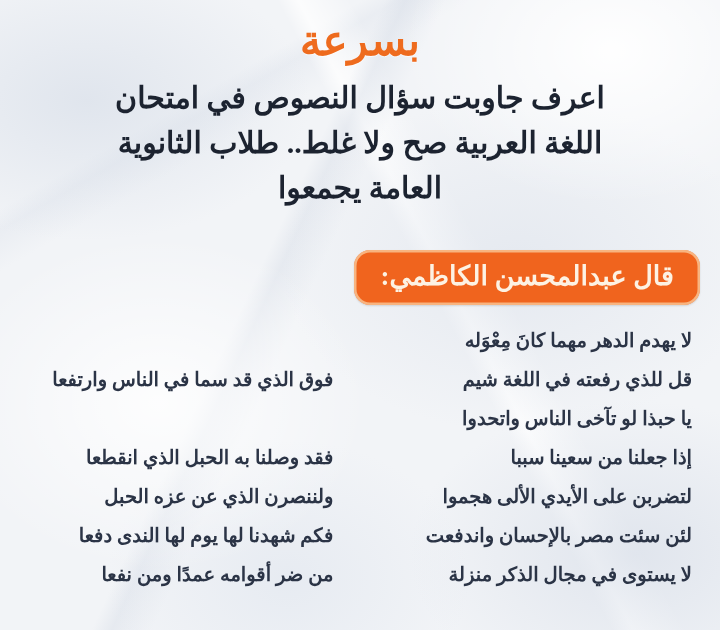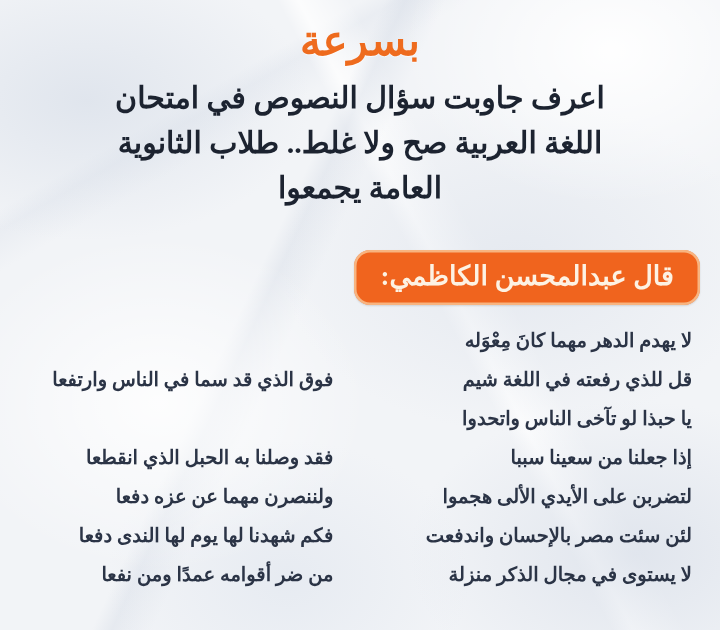"ولننصرن مهما عن عزه دفعا" span.hemistich { text: مهما عن عزه دفعا -> الذي عن عزه الحبل }
